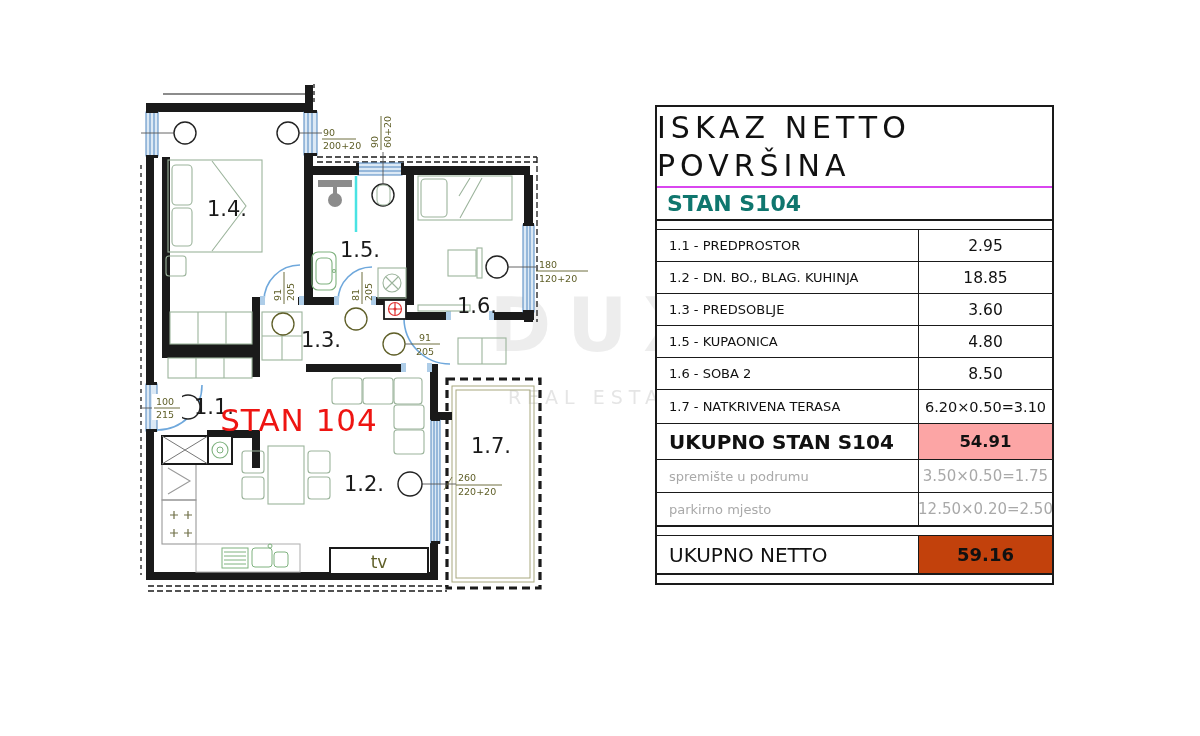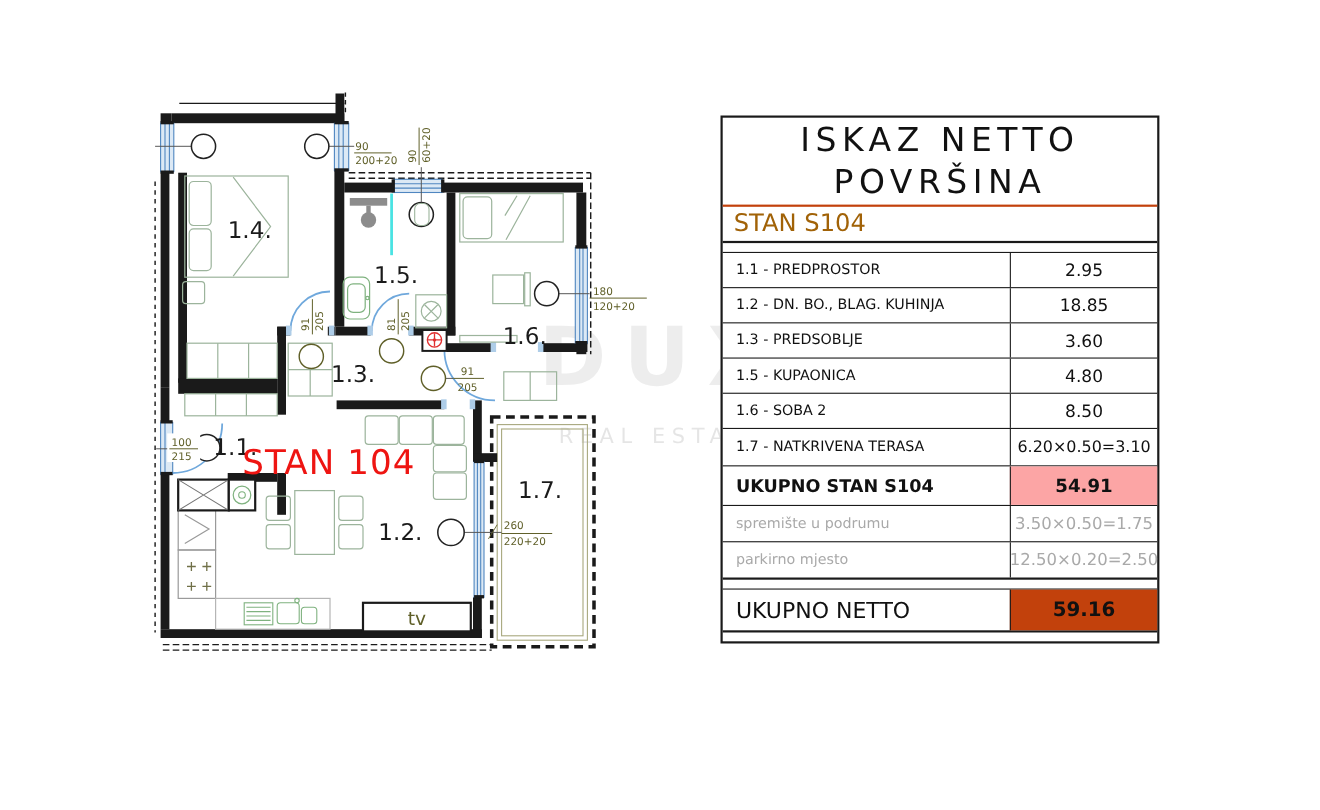"ISKAZ NETTO" .t-title { align-items: center -> none }
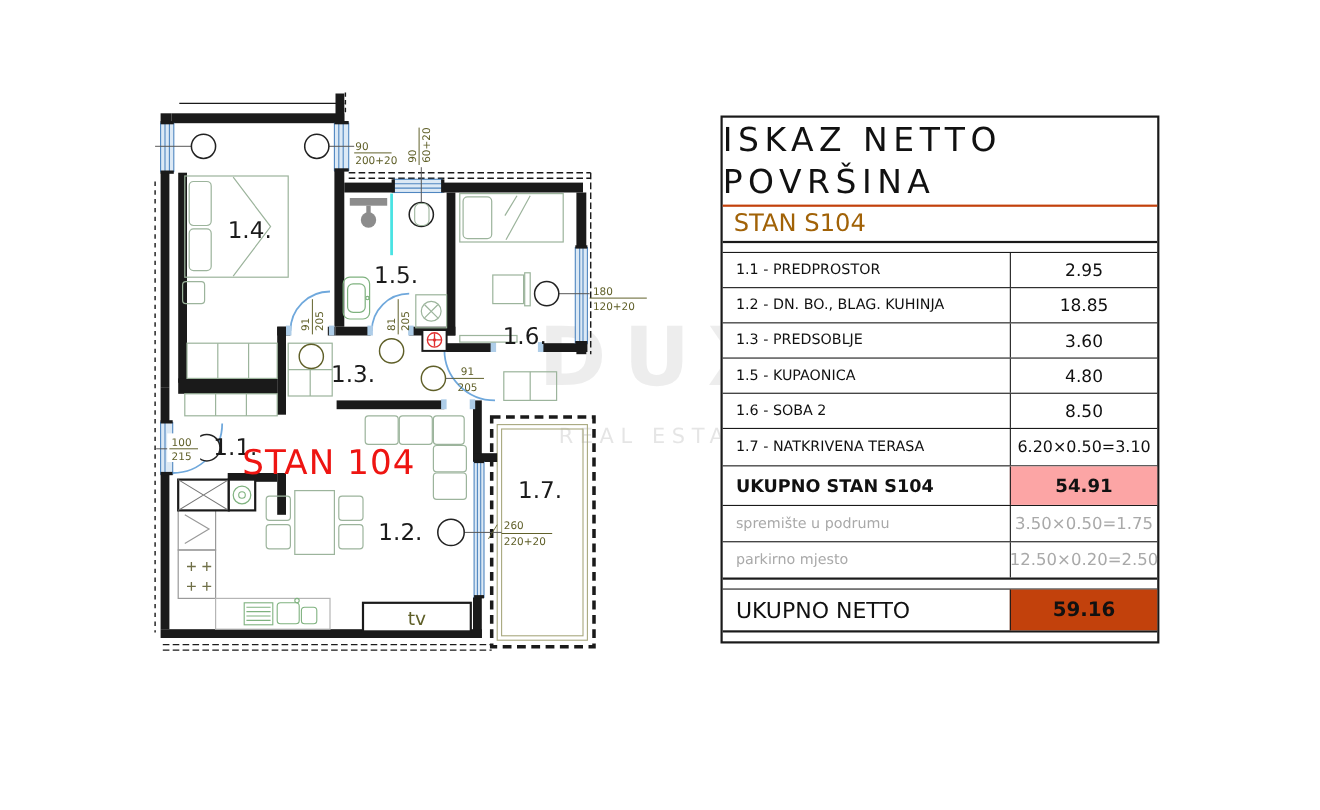"STAN S104" .t-stan { border-top: 2px solid #c2410c -> 2px solid #d946ef; color: #a16207 -> #0f766e; font-weight: normal -> bold }
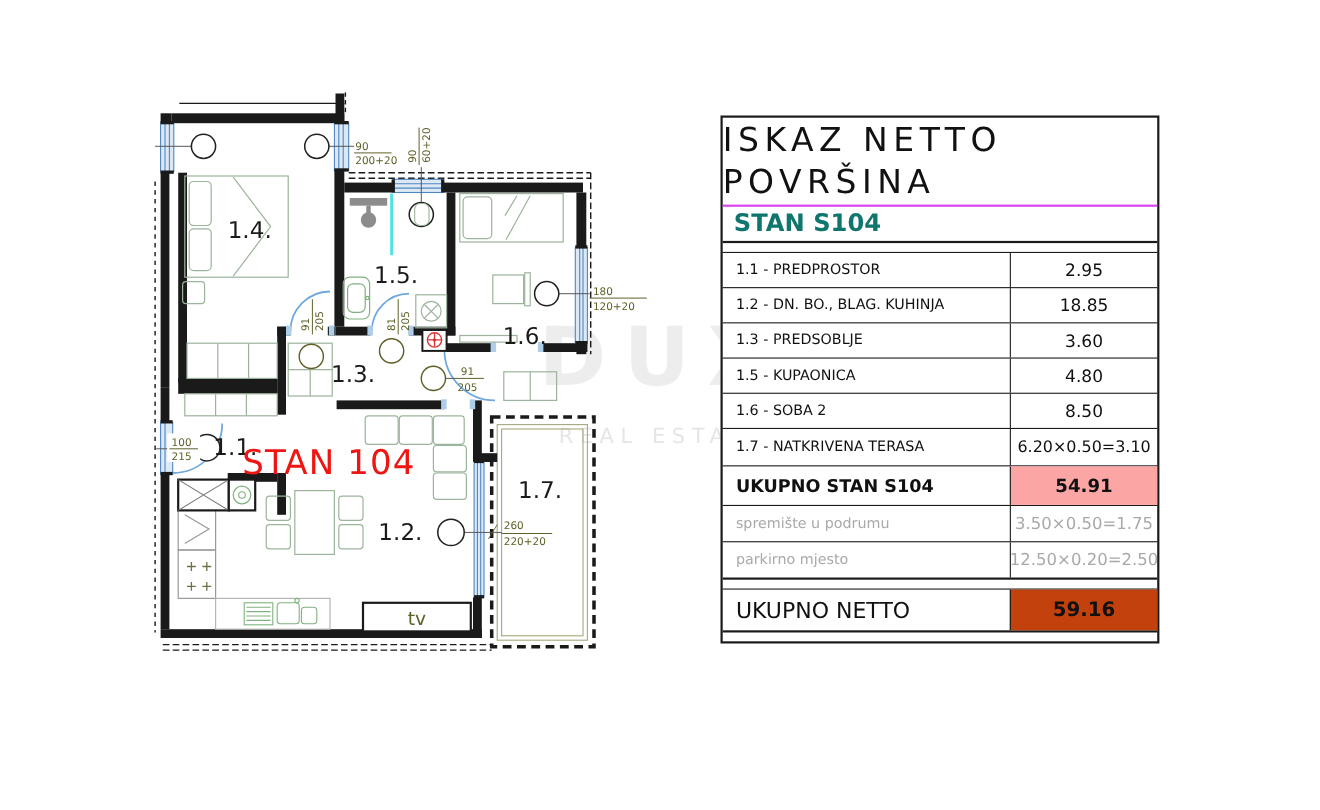"UKUPNO STAN S104" .t-total .t-label { font-size: 16px -> 20px }
